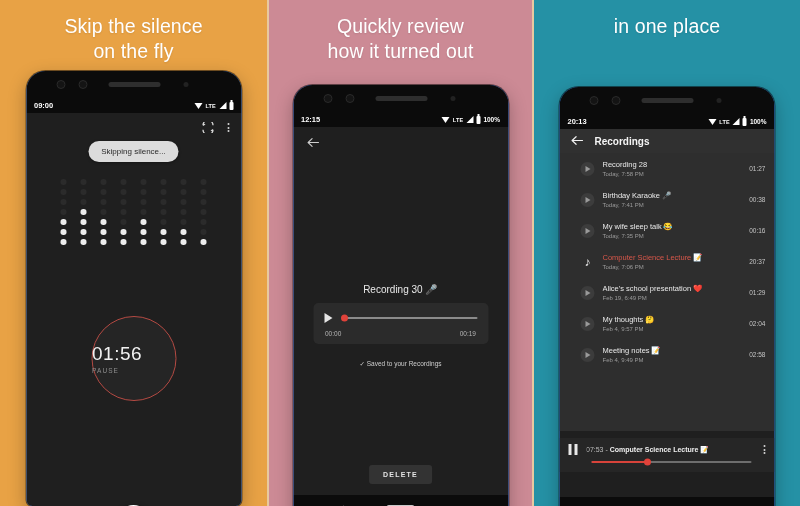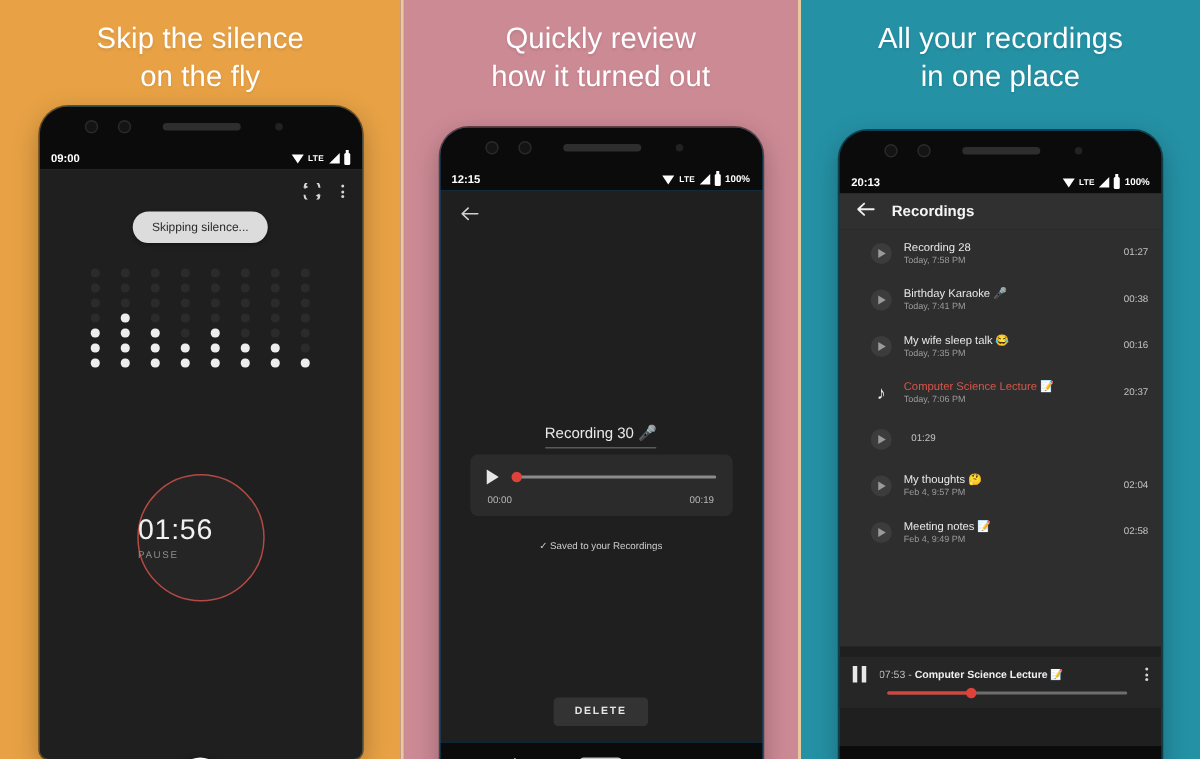"All your recordings" span { html: <span>All your recordings</span> -> none }
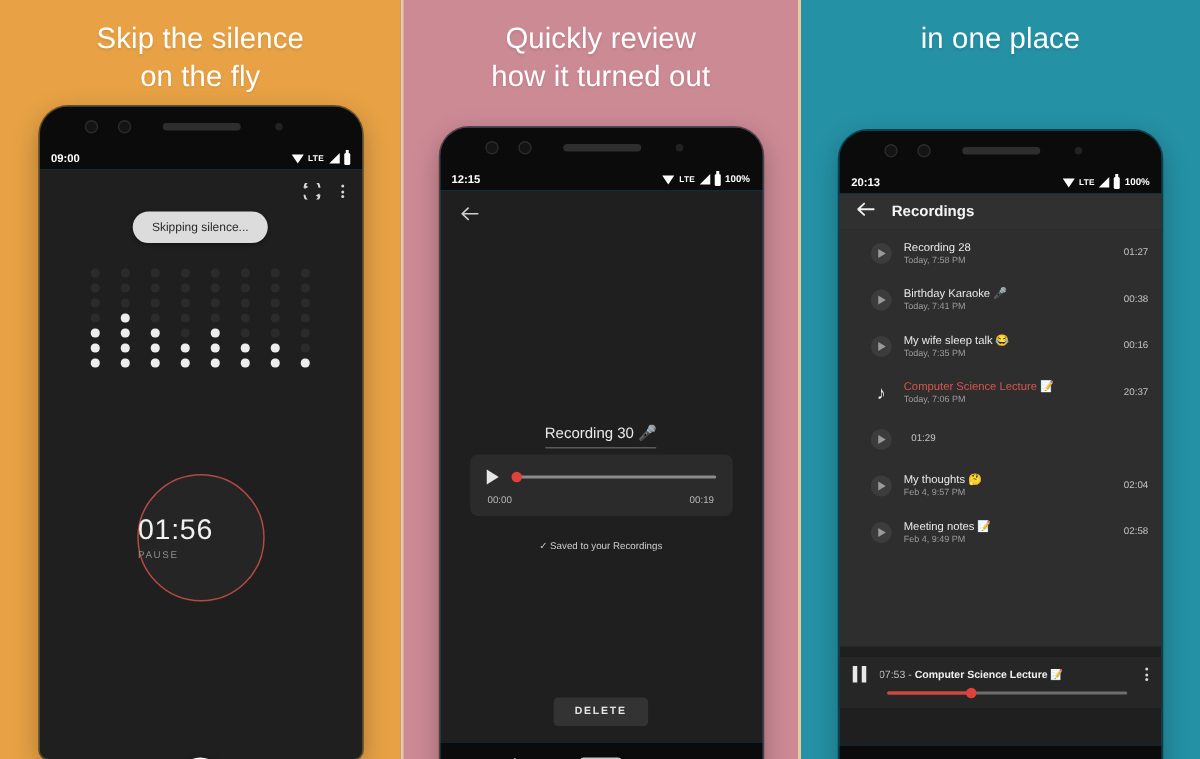"09:00" .phone { background: #0369a1 -> #3b82f6 }
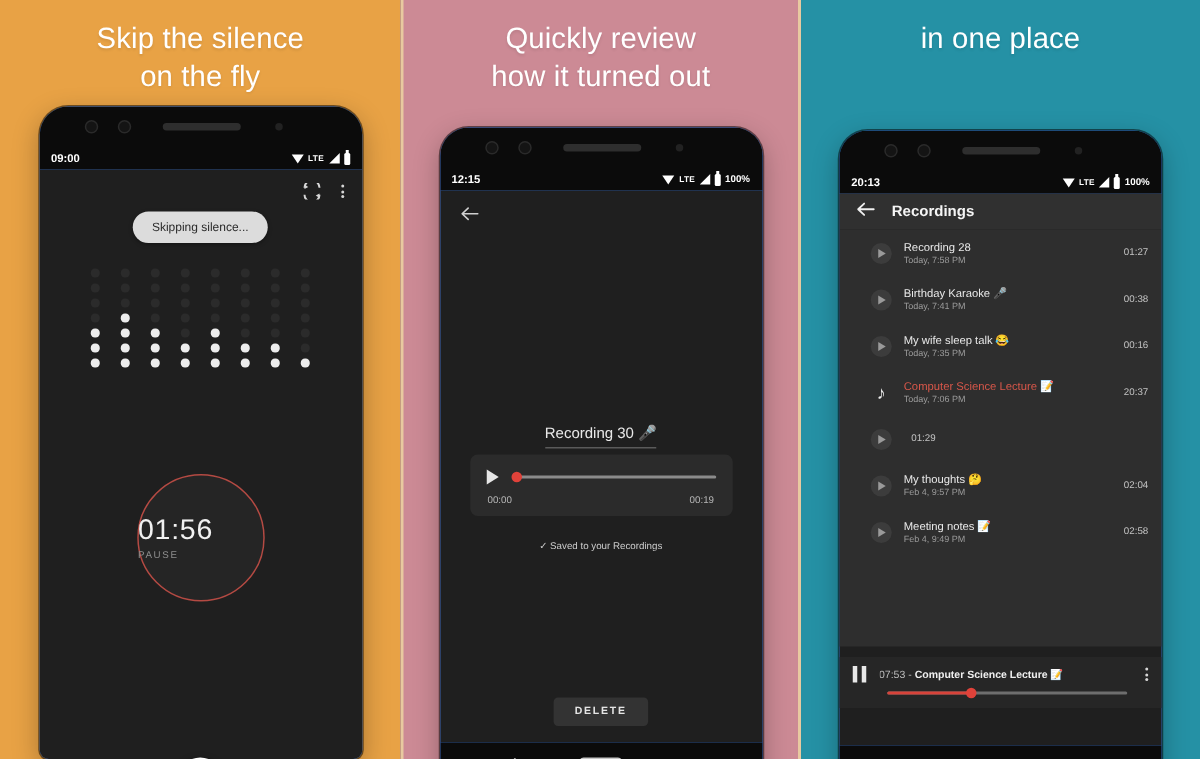"Recording 30 🎤" .rev-title { padding-bottom: 3px -> 21px }
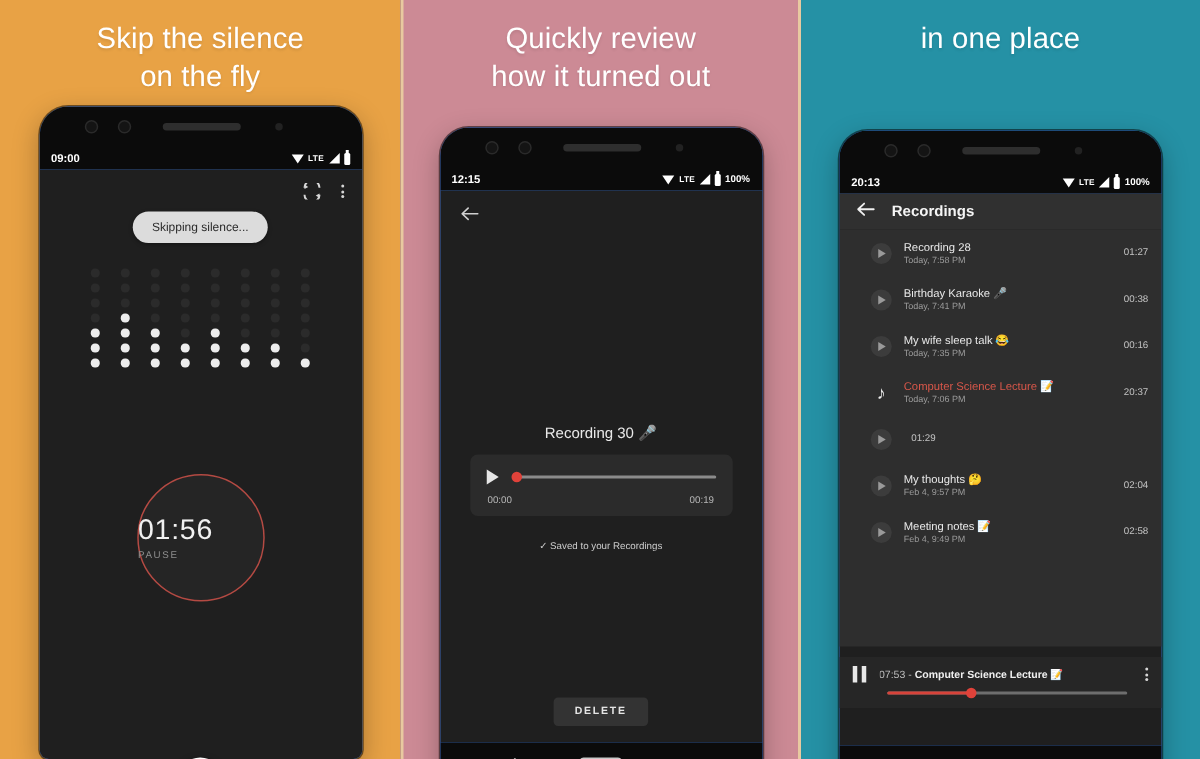"Alice's school presentation ❤️" div.meta { html: none -> <div> <div>Alice's school presentation ❤️</div> <div>Feb 19, 6:49 PM</div> </div> }
